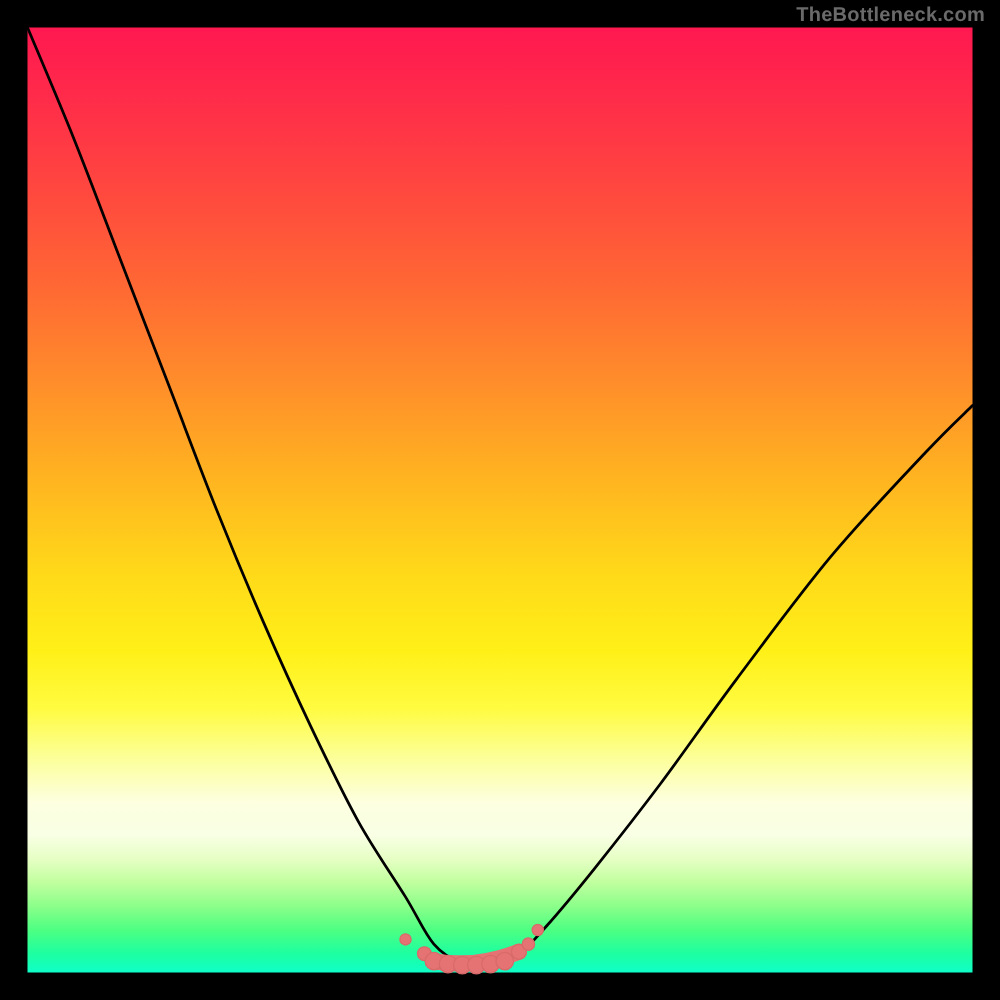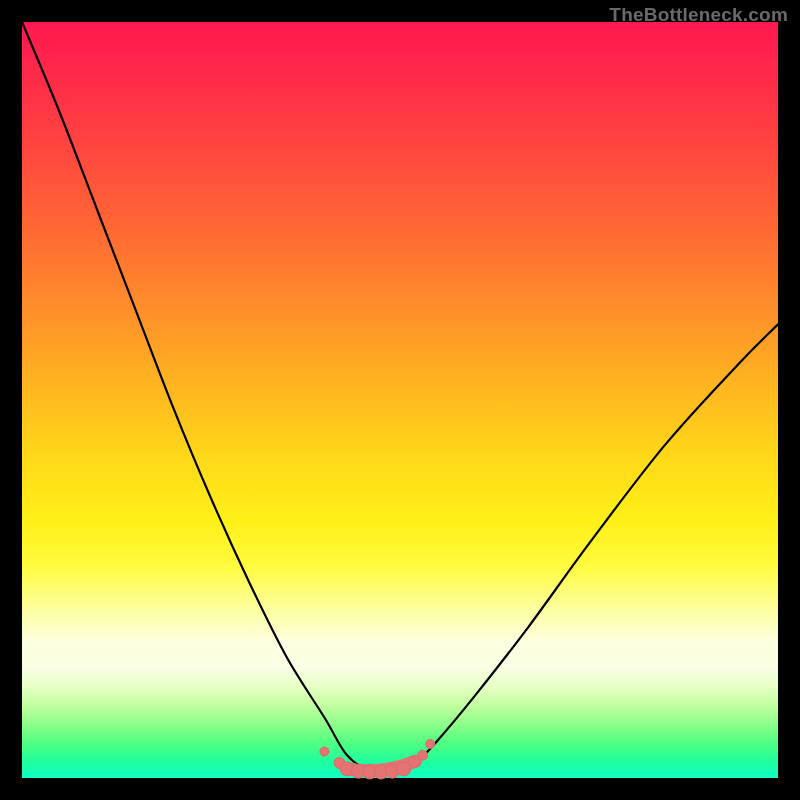"TheBottleneck.com" .watermark { font-size: 19px -> 16px }
